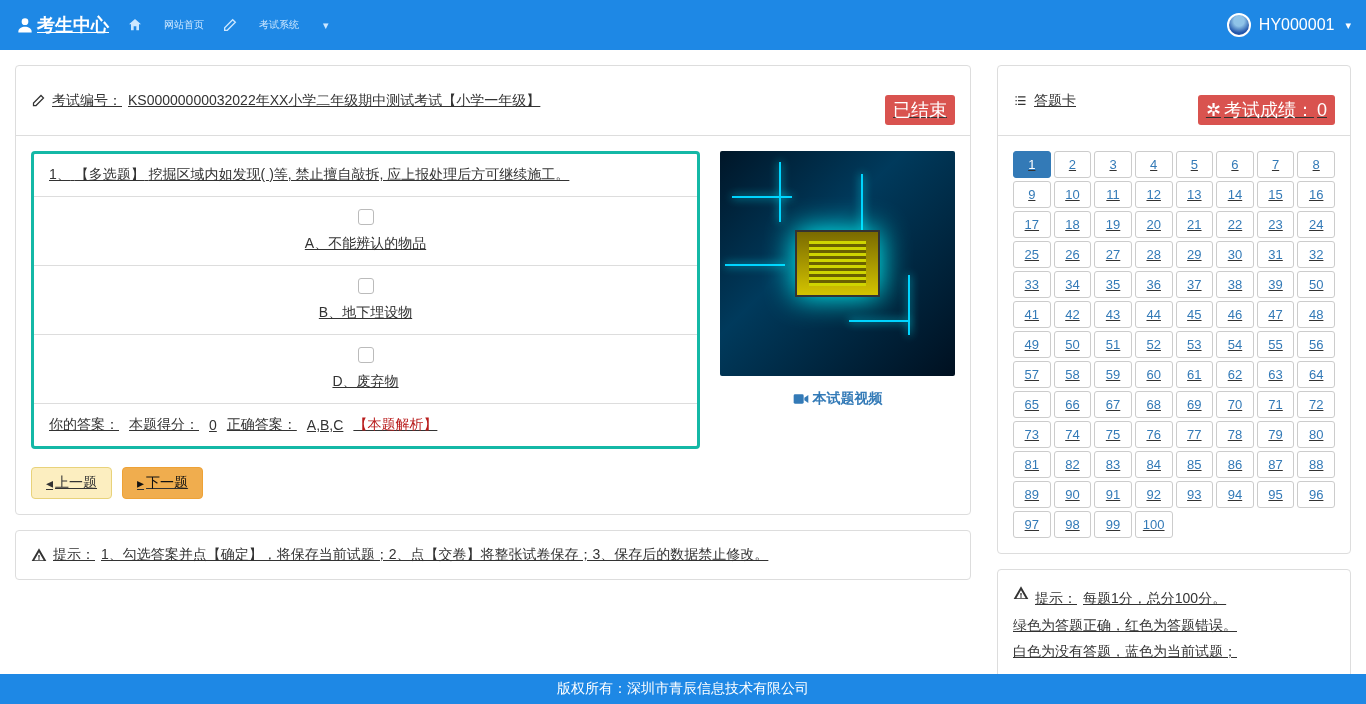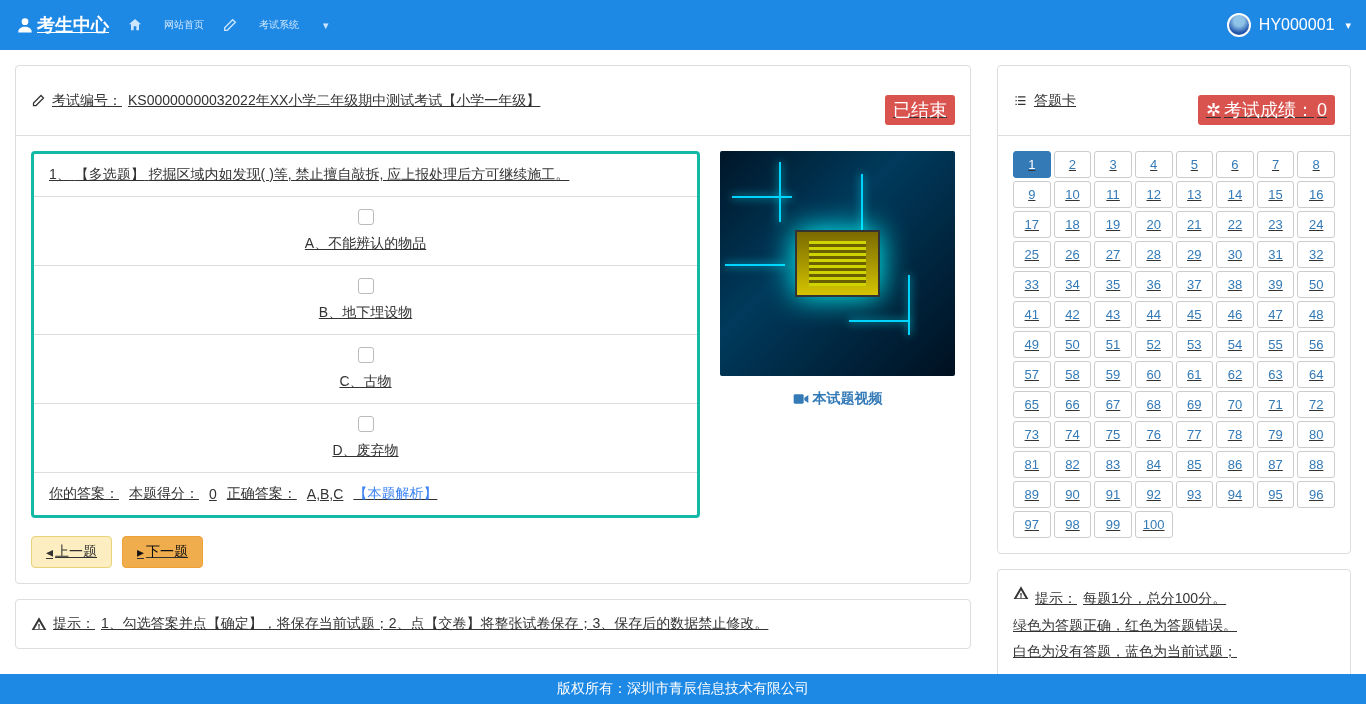"C、古物" div.list-group-item { html: <div> <div></div> <span>C、古物</span> </div> -> none }
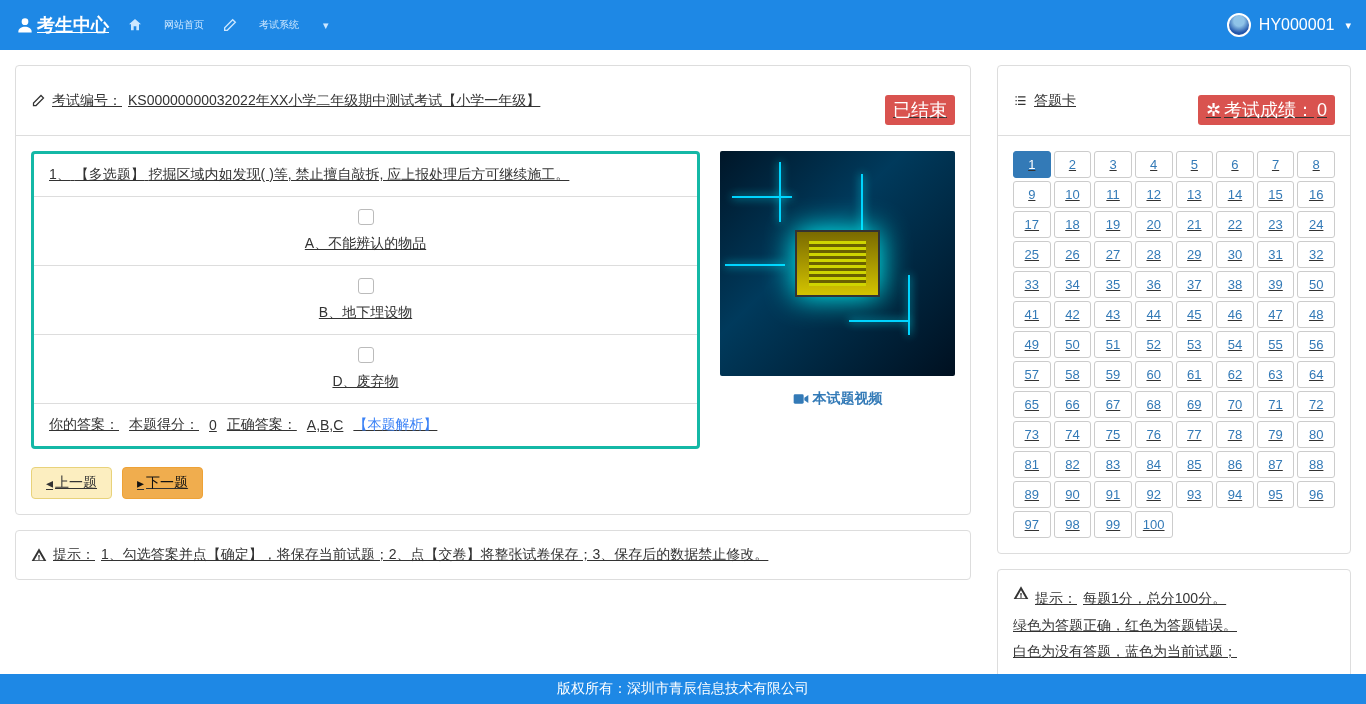"【本题解析】" .analysis-link { color: #3b82f6 -> #b91c1c }
